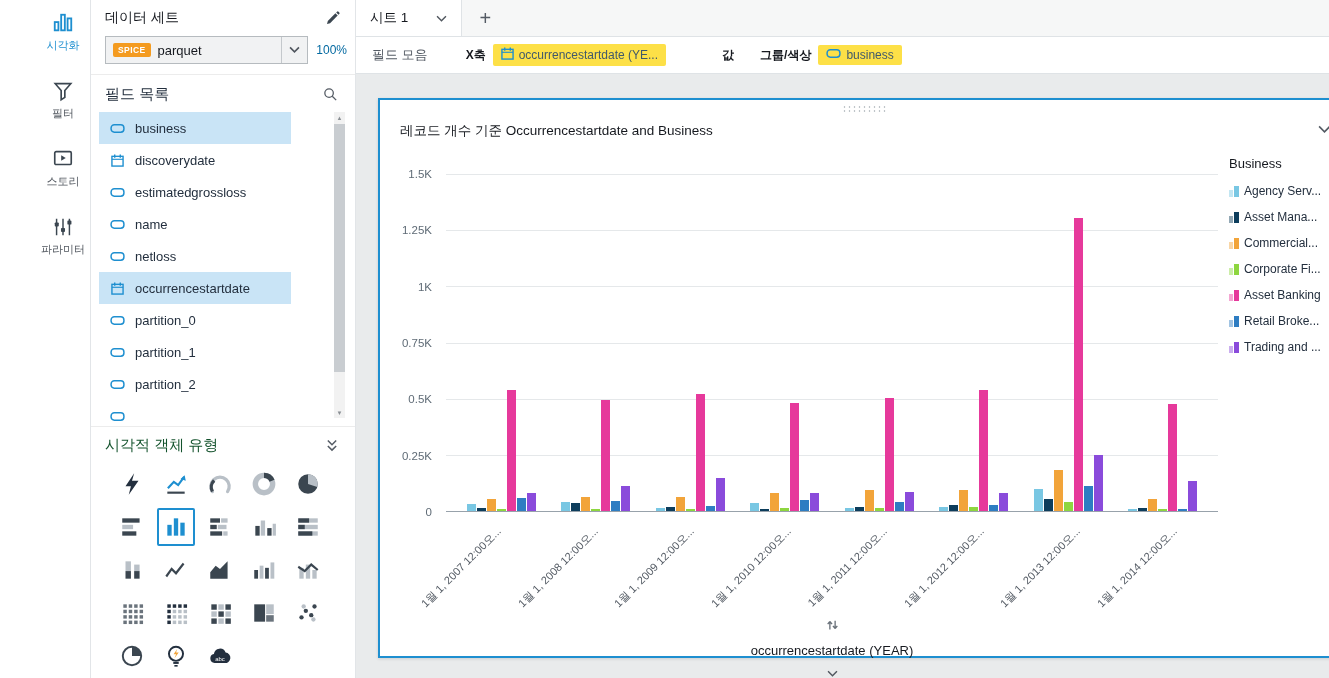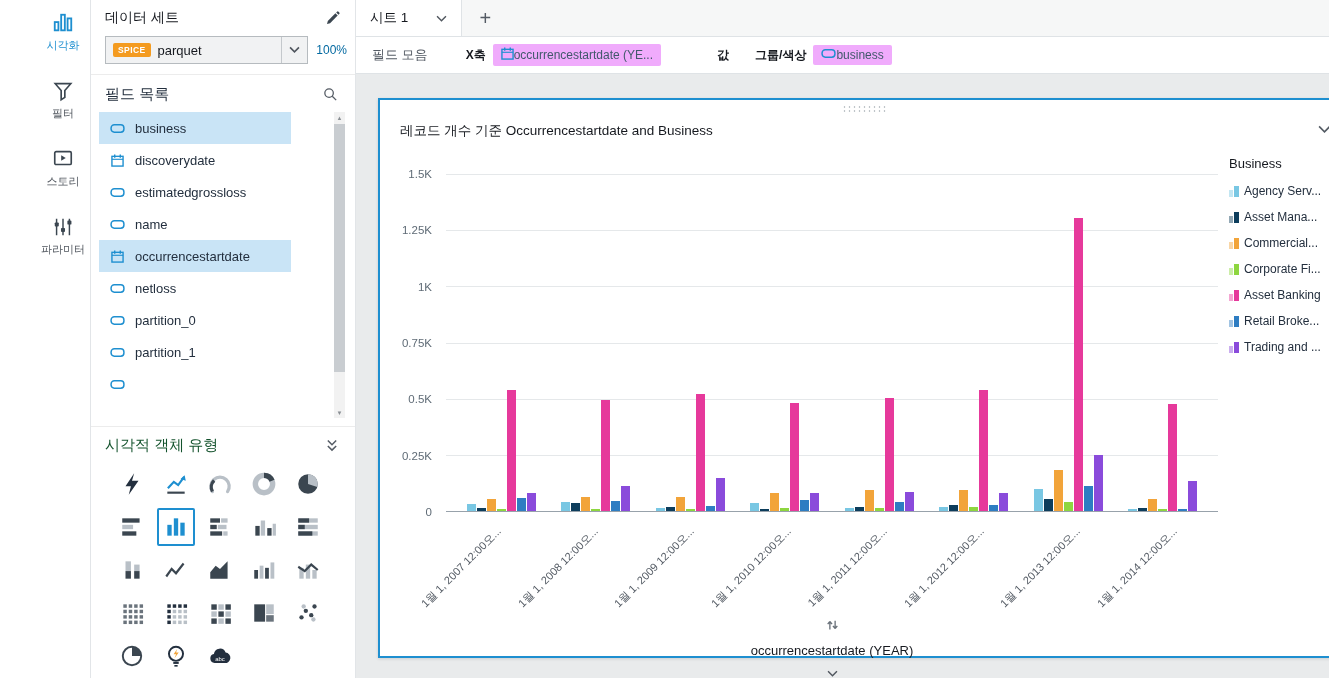"occurrencestartdate (YE..." .pill { background: #f0abfc -> #fde047; gap: none -> 5px }
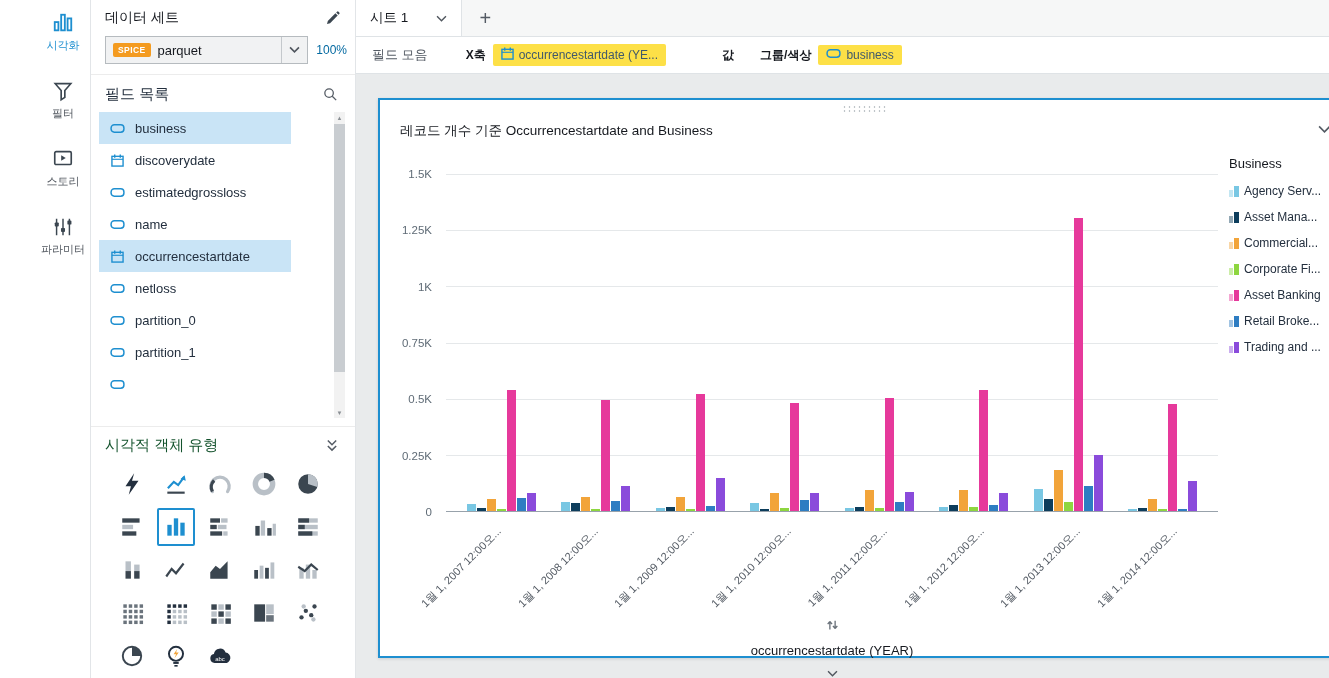"occurrencestartdate" div.field-item { order: before "netloss" -> after "netloss" }
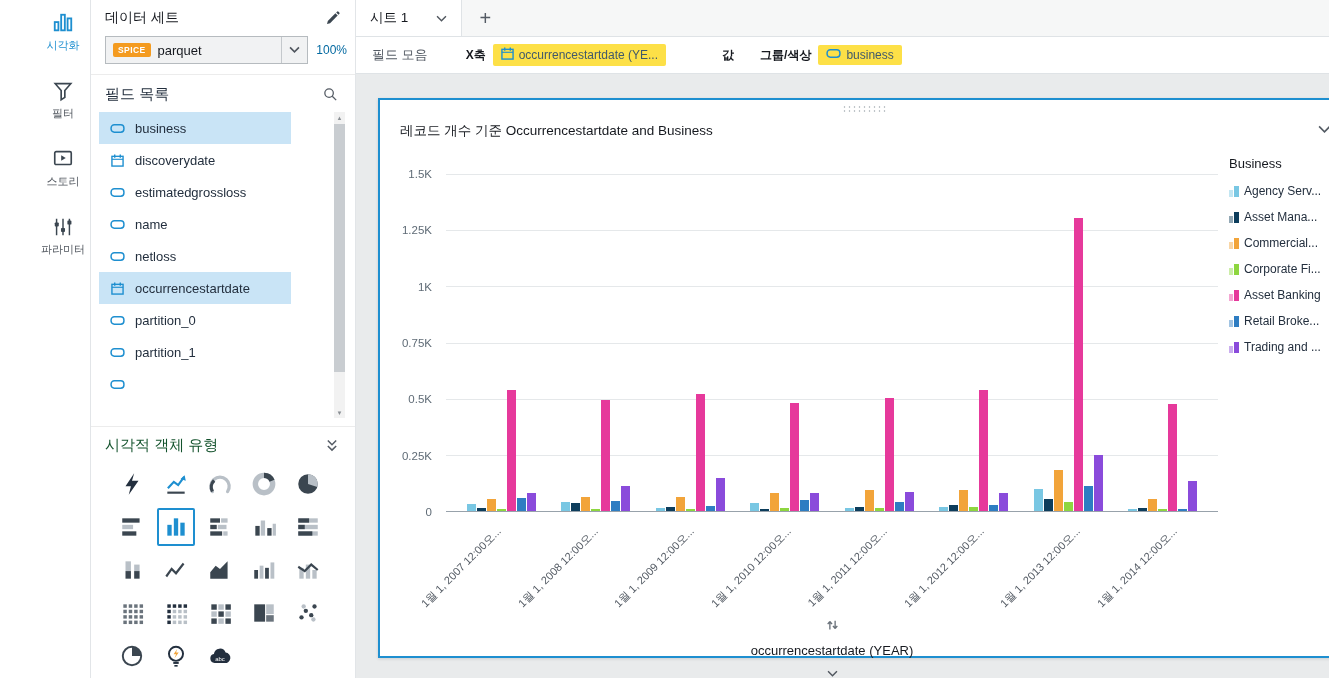"partition_2" div.field-item { html: none -> <div> <span> <svg> <rect></rect> </svg> </span> <span>partition_2</span> </div> }
